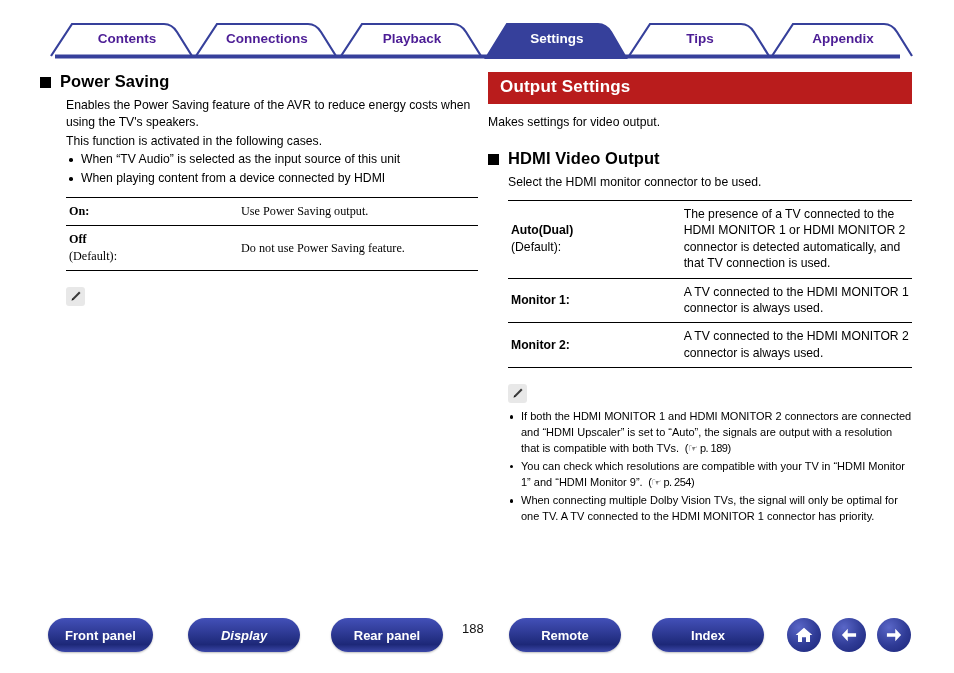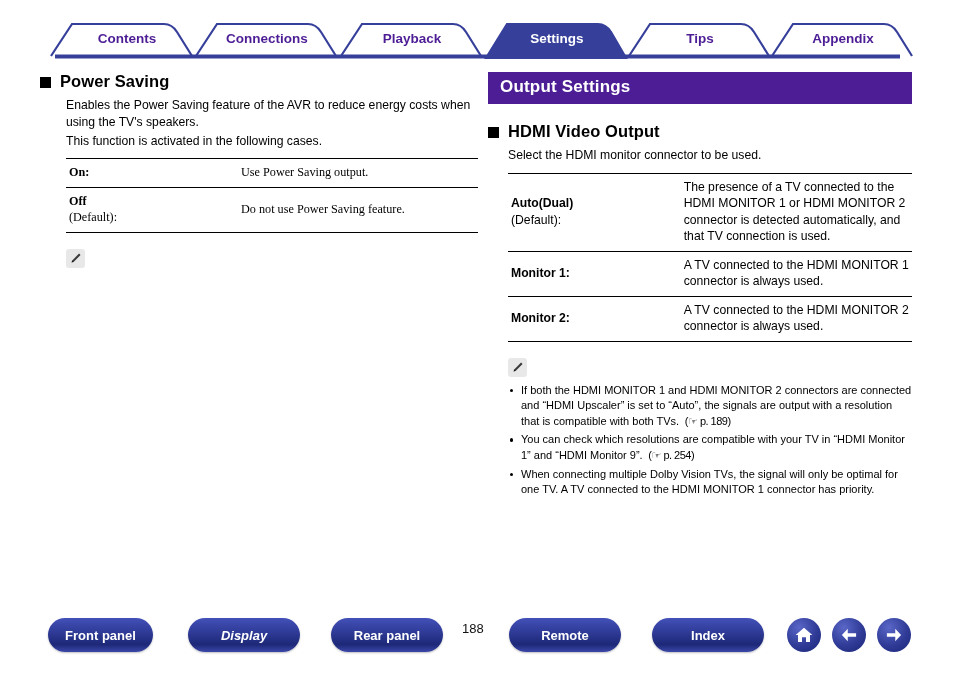"Output Settings" .band { background: #4c1d95 -> #b91c1c }
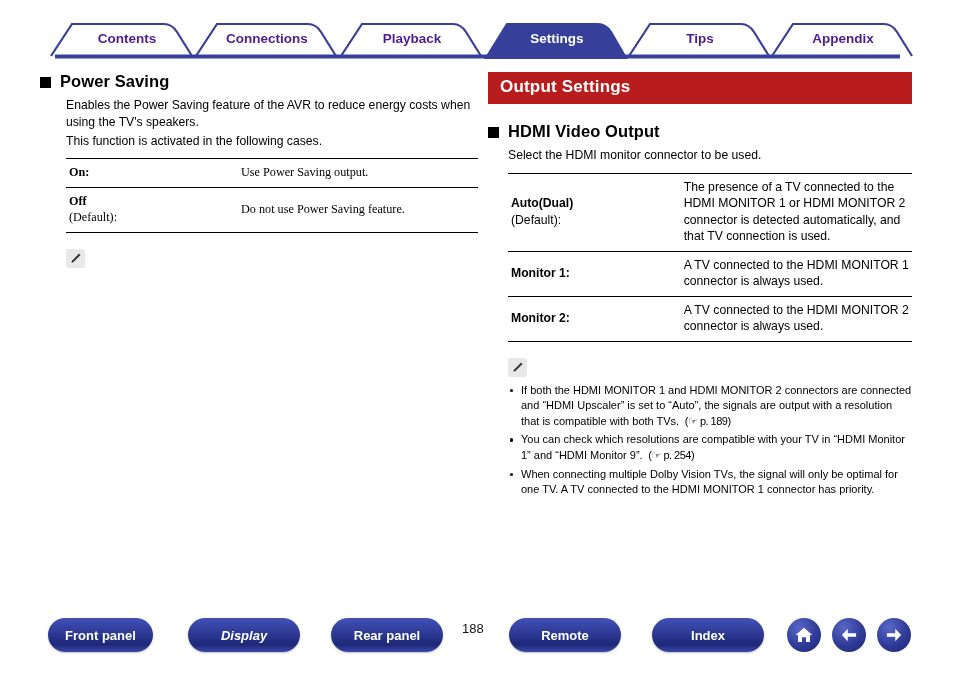"Makes settings for video output." p.body-txt { html: none -> <p>Makes settings for video output.</p> }
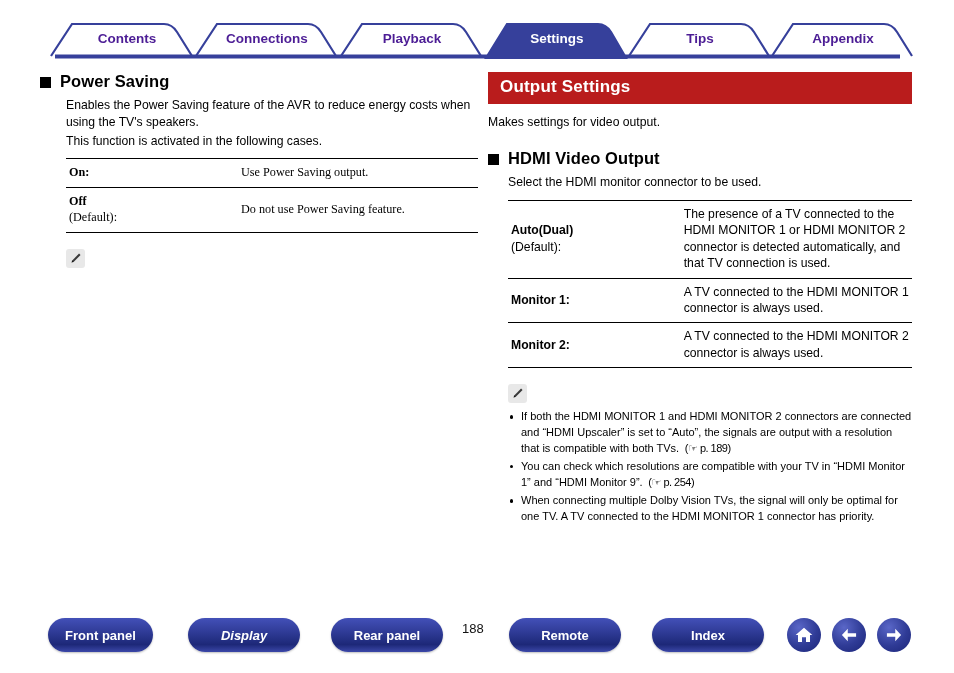"When “TV Audio” is selected" ul.dots { html: none -> <ul> <li>When “TV Audio” is selected as the input source of this unit</li> <li>When playing content from a device connected by HDMI</li> </ul> }
